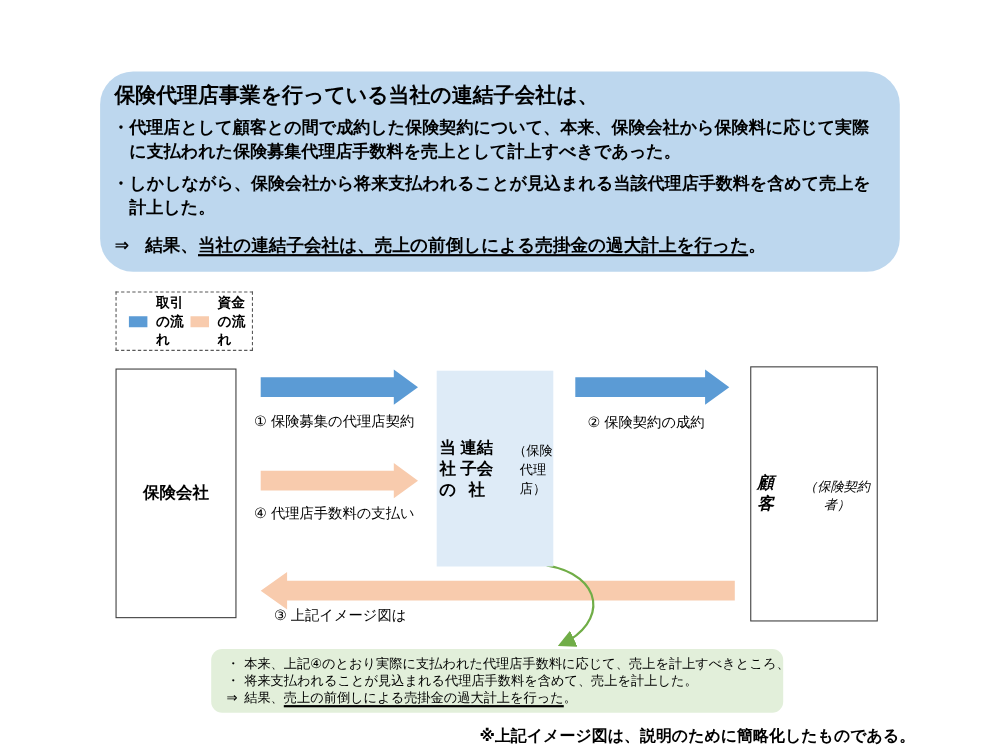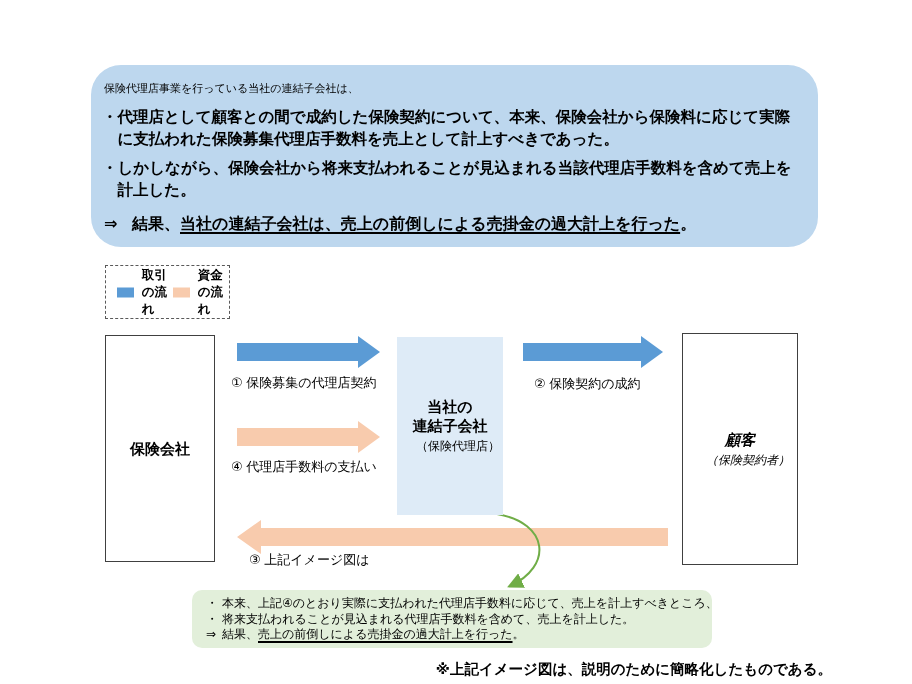"保険代理店事業を行っている当社の連結子会社は、" .summary-intro { font-size: 11px -> 19px; font-weight: 400 -> 700 }
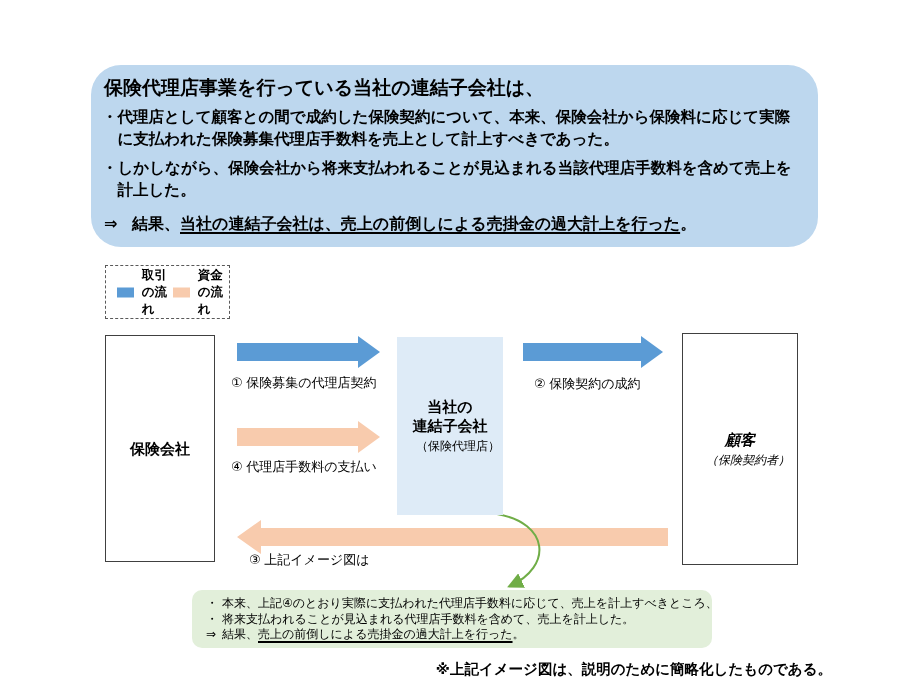"当社の" .entity-box { flex-direction: column -> row }
